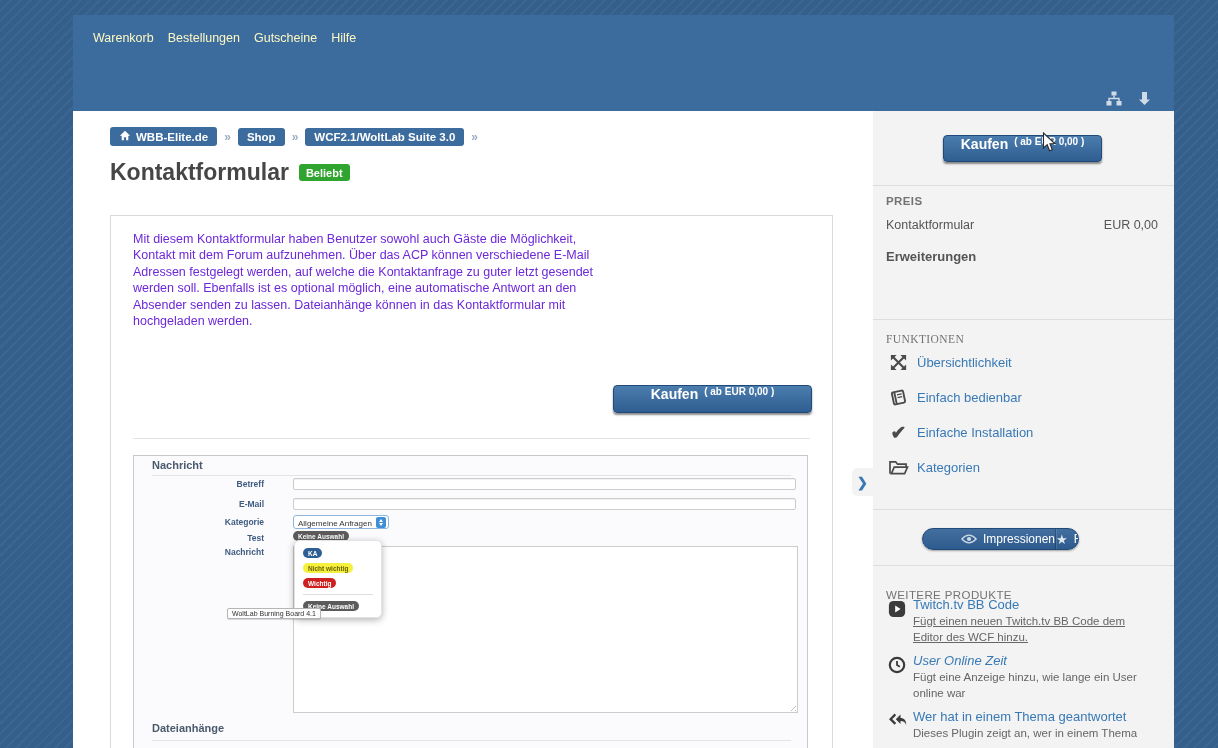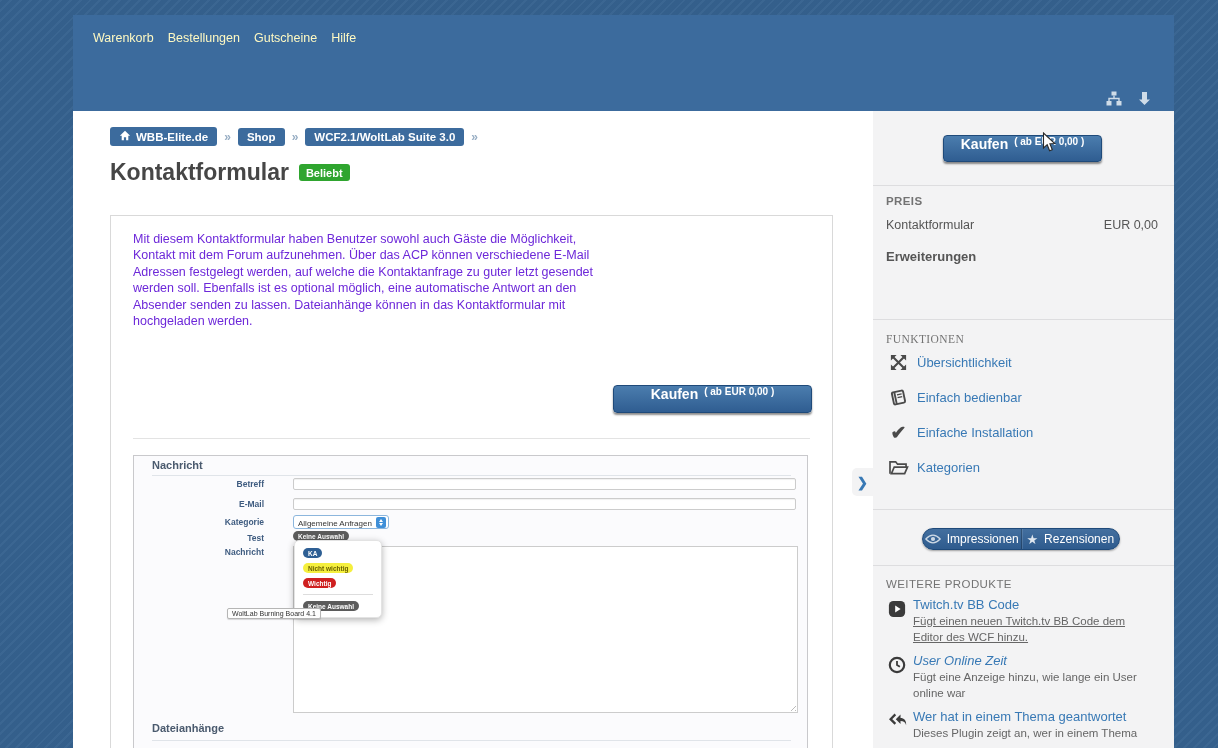"Impressionen" .sb-actions { padding-left: none -> 38px; width: 198px -> 157px }
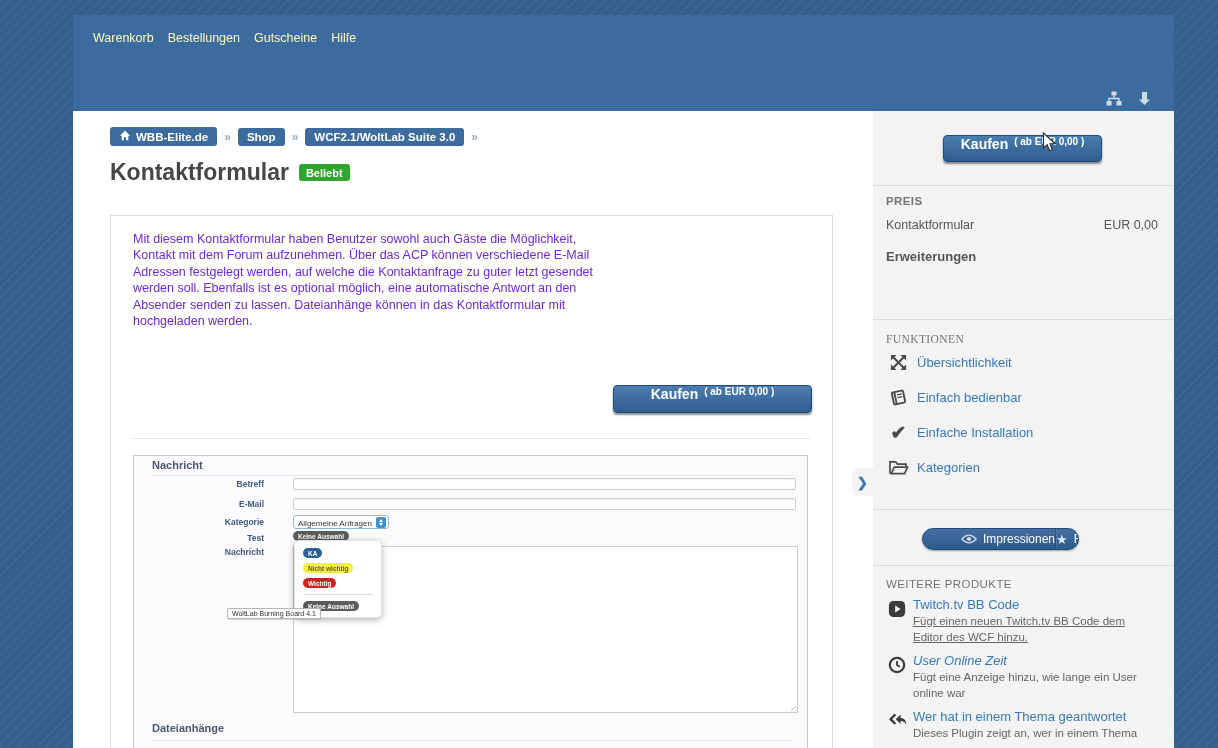"WEITERE PRODUKTE" div.sb-heading { top: 467px -> 478px }
